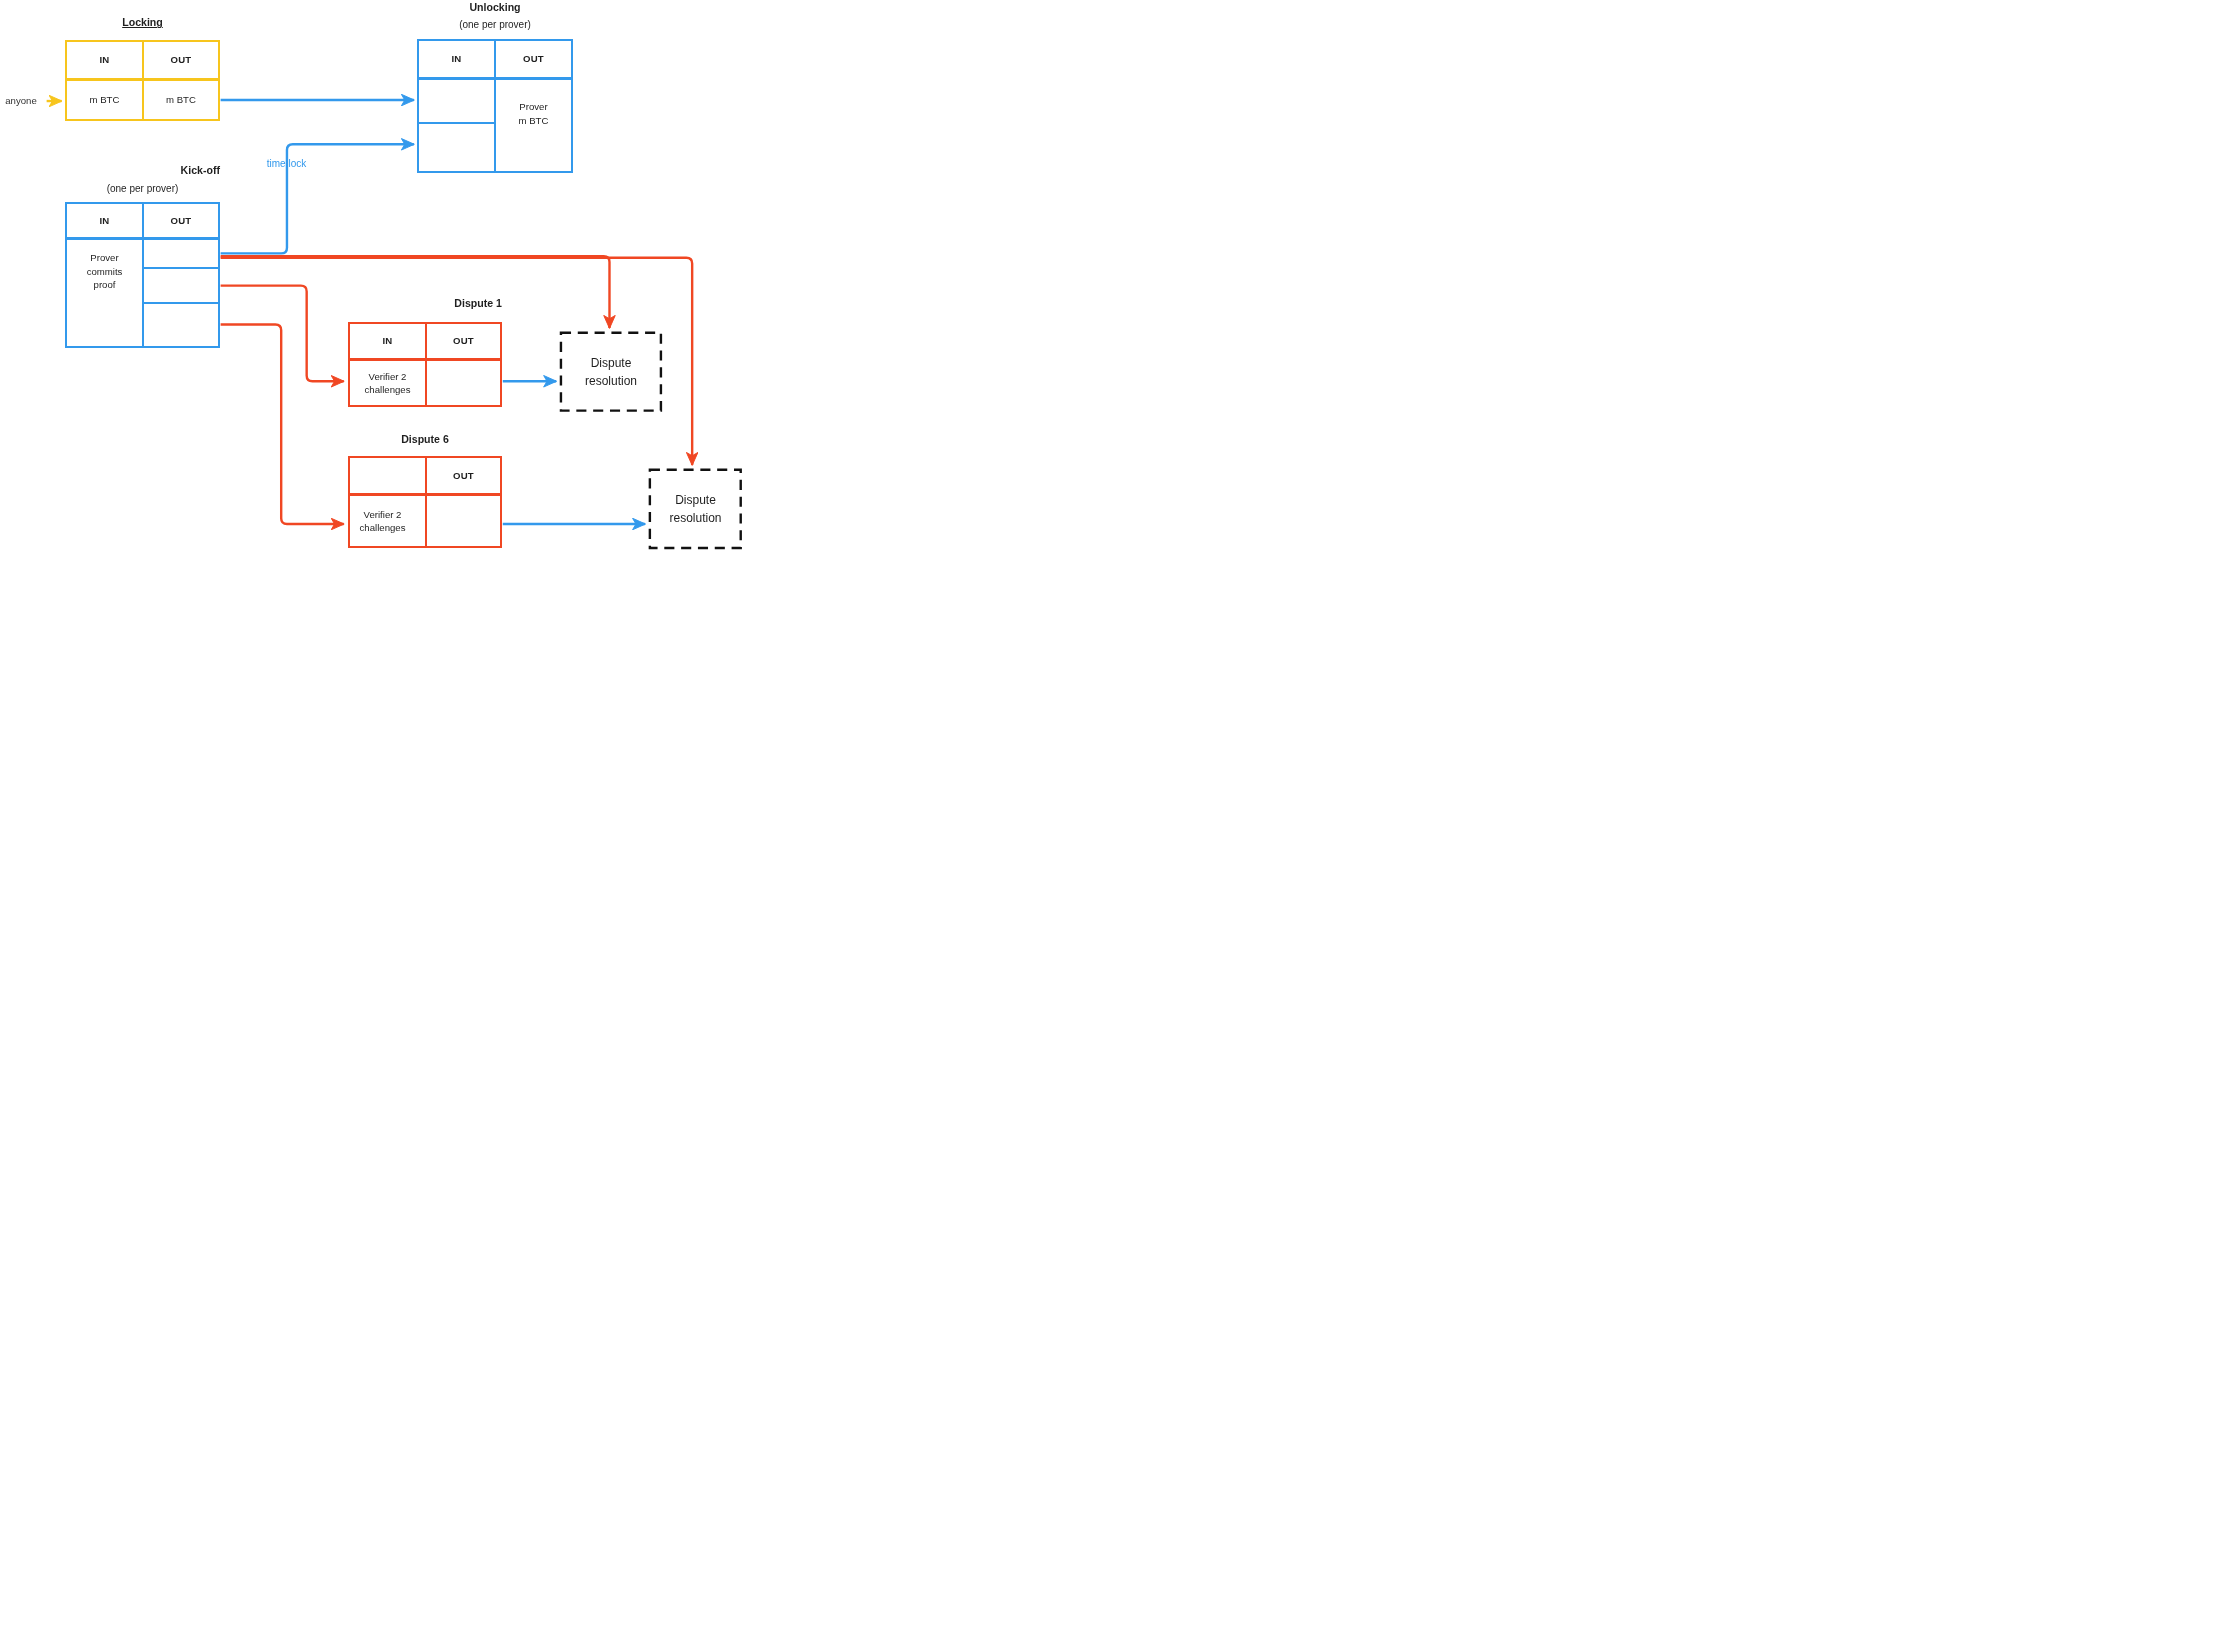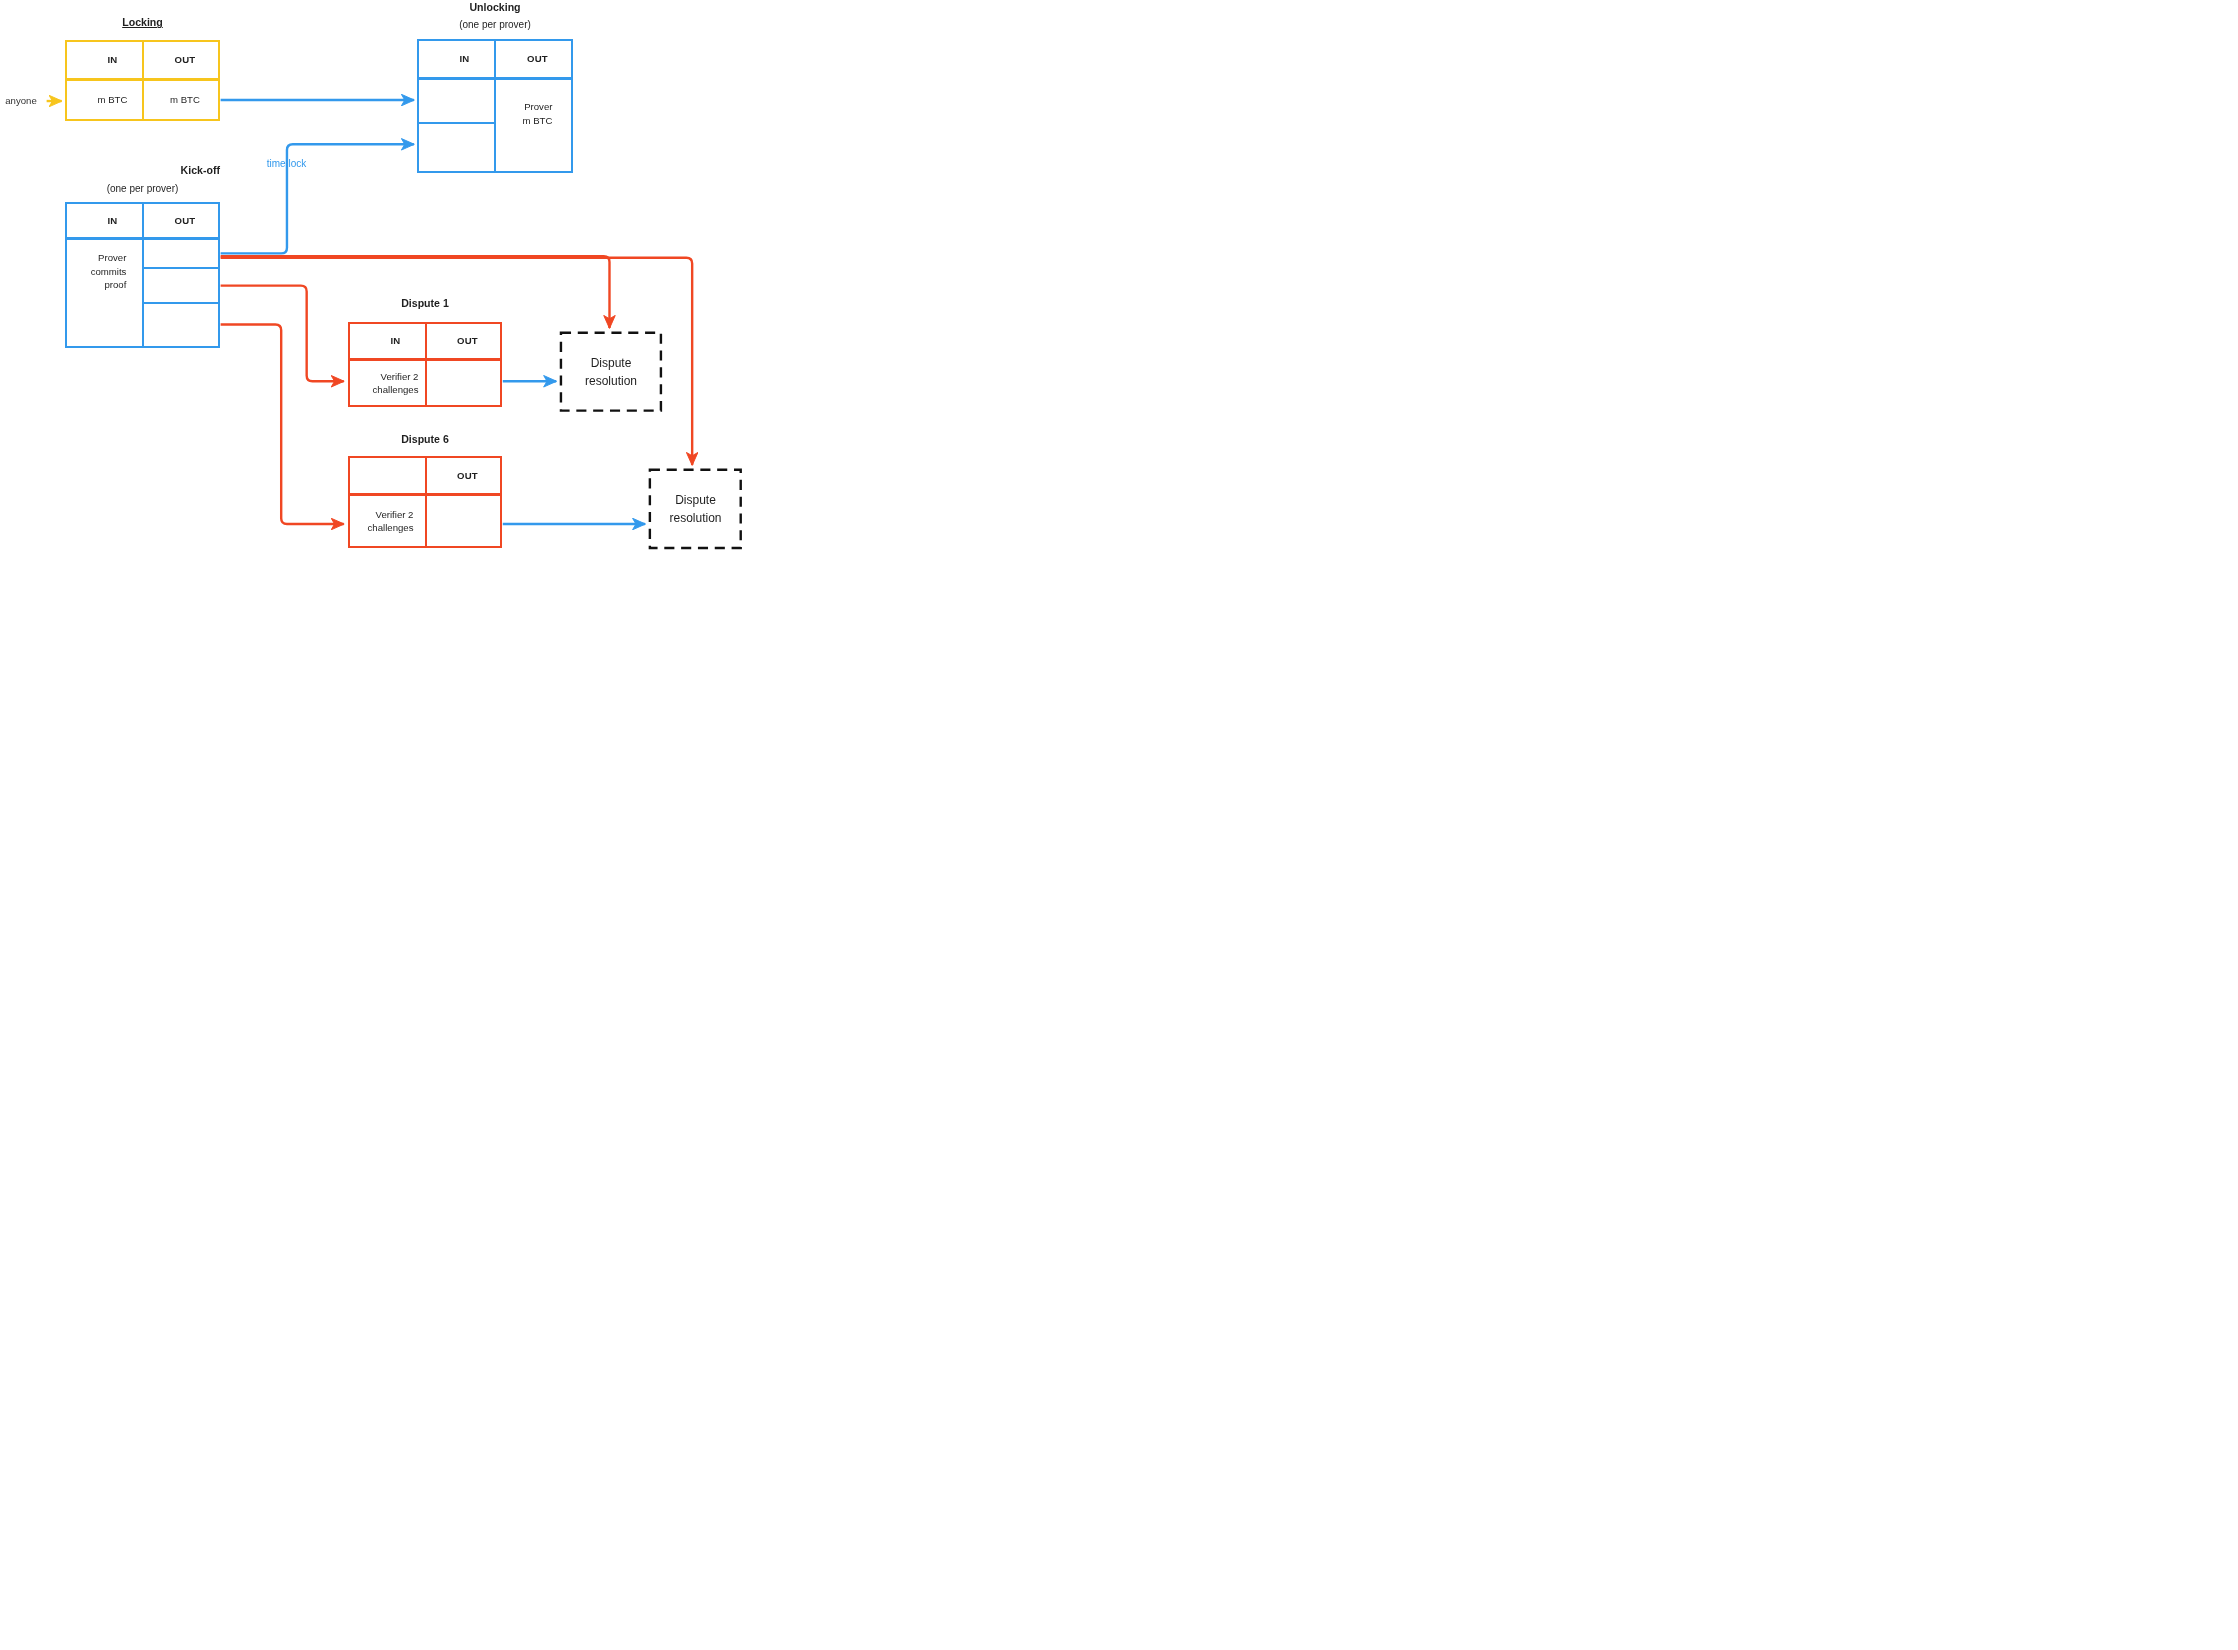"IN" .cell { padding-left: 8px -> none; text-align: right -> center }
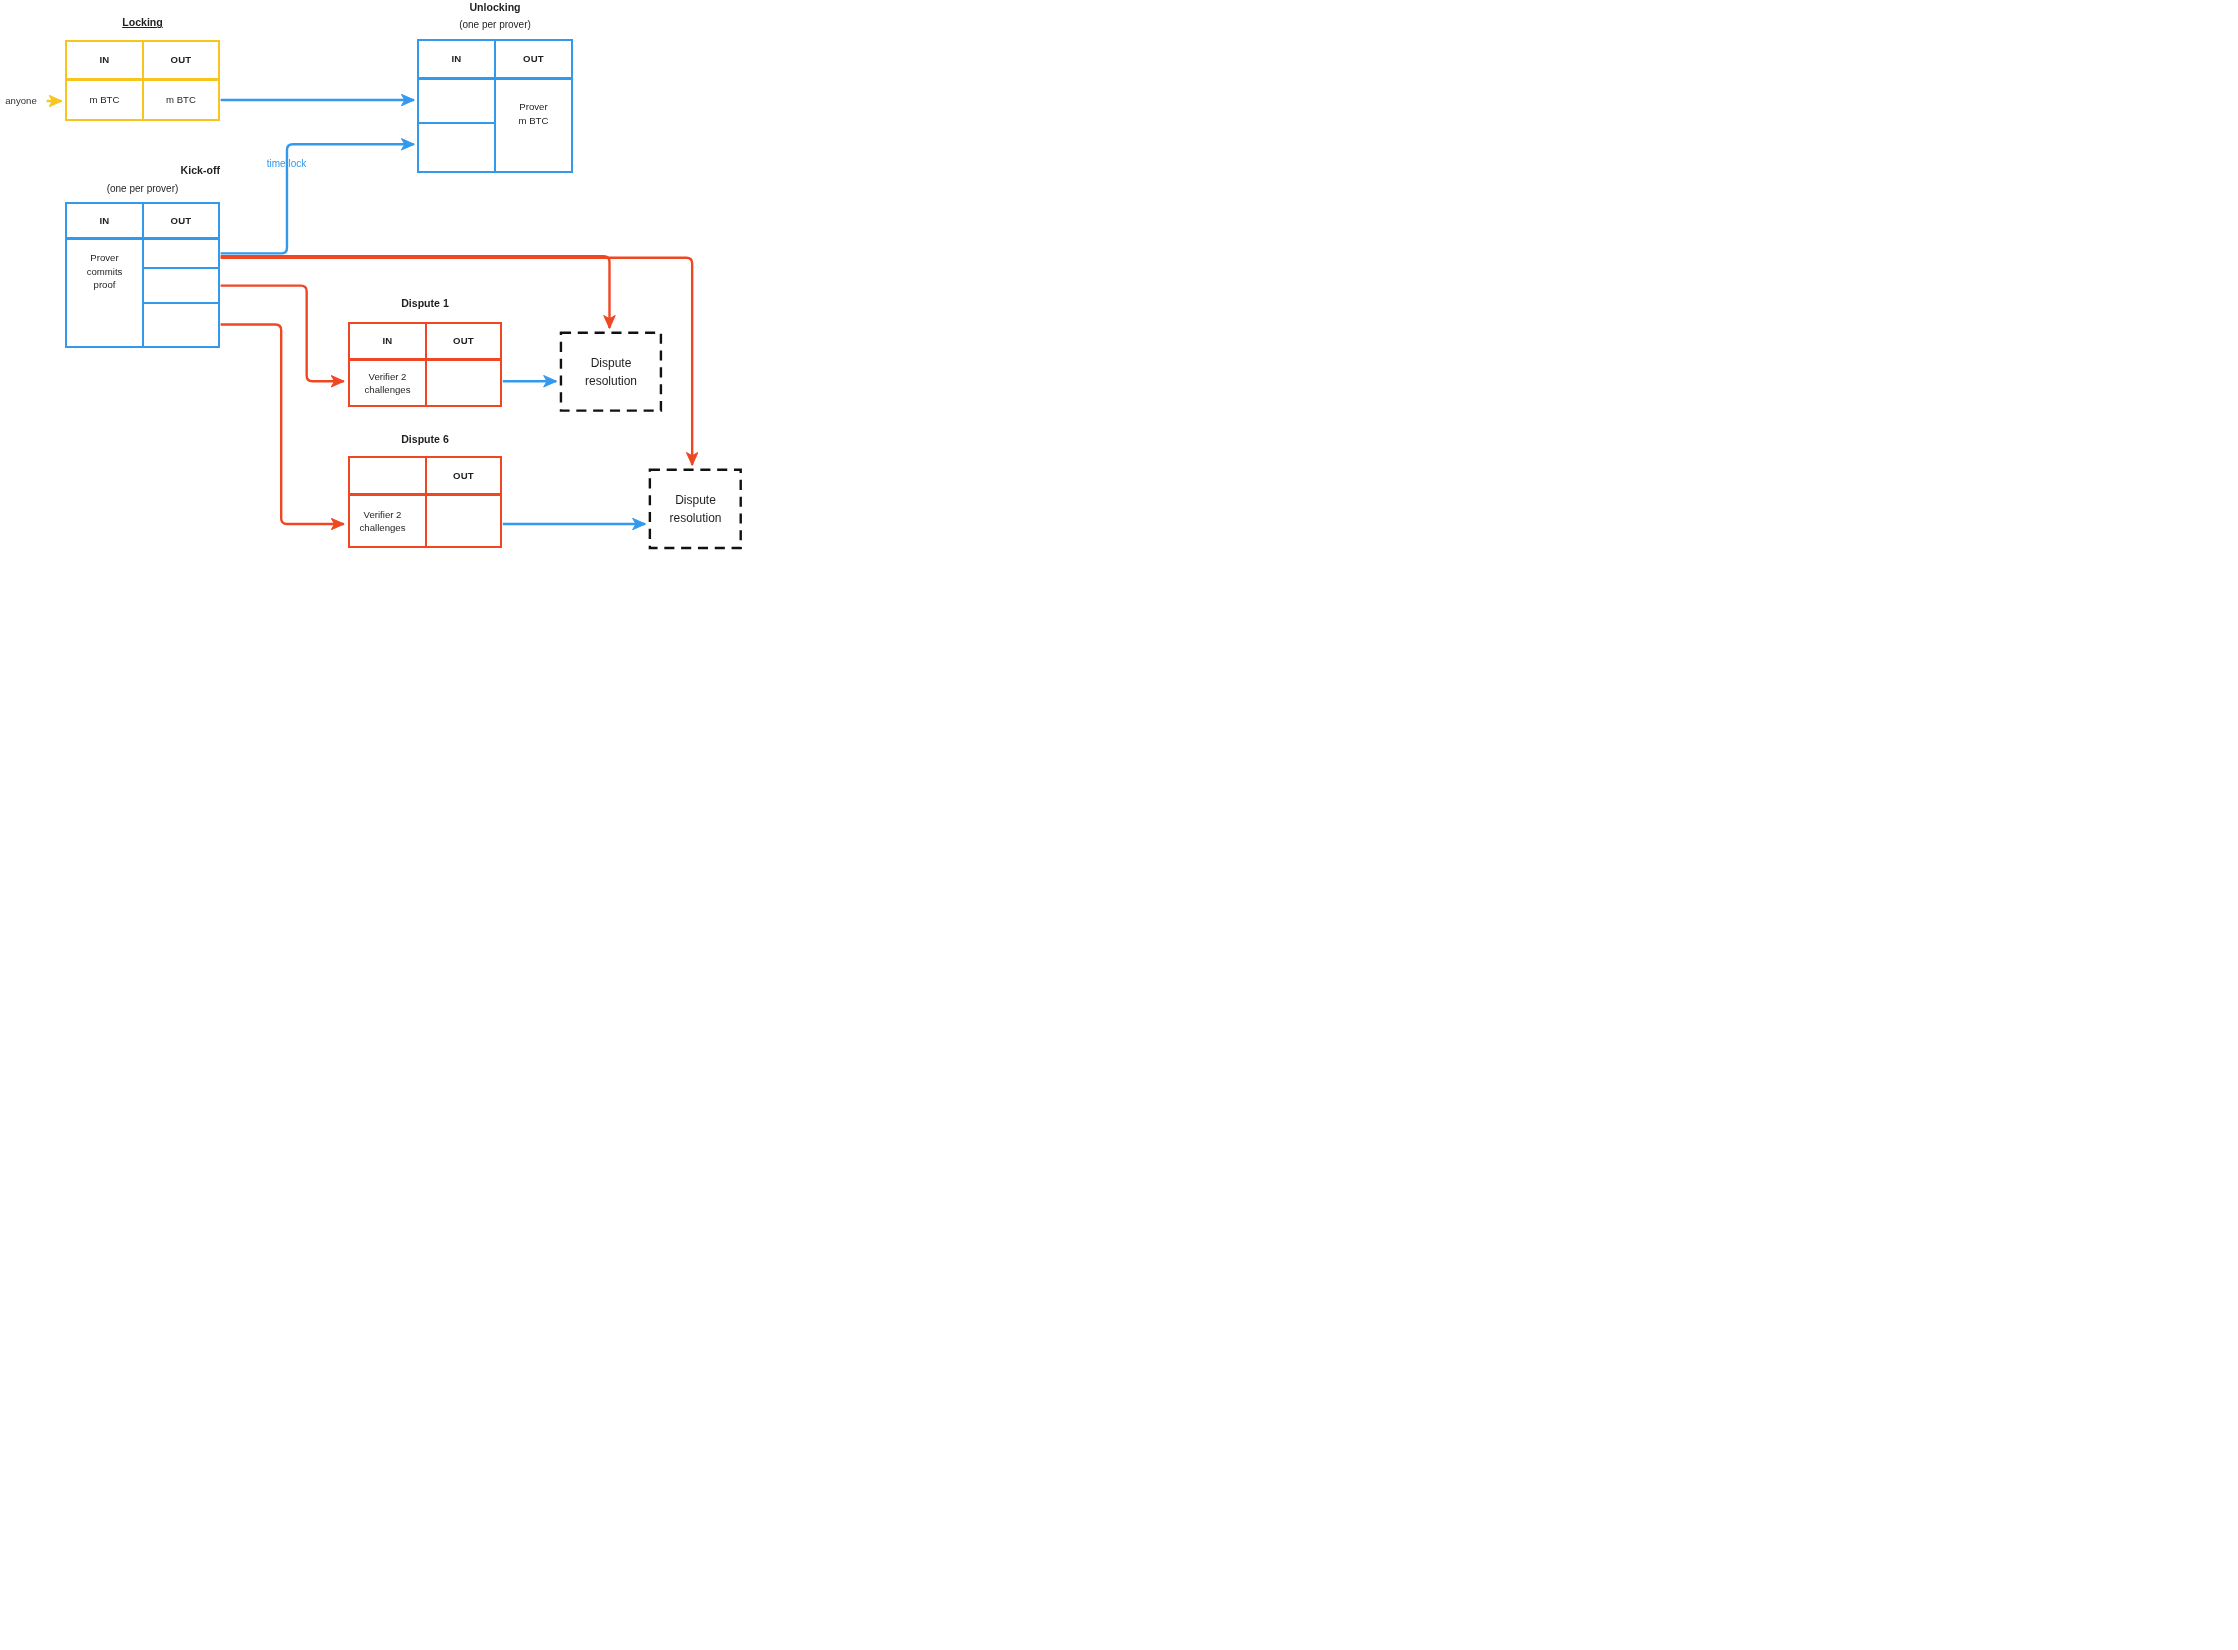"Dispute 1" div.lbl { text-align: none -> right }
